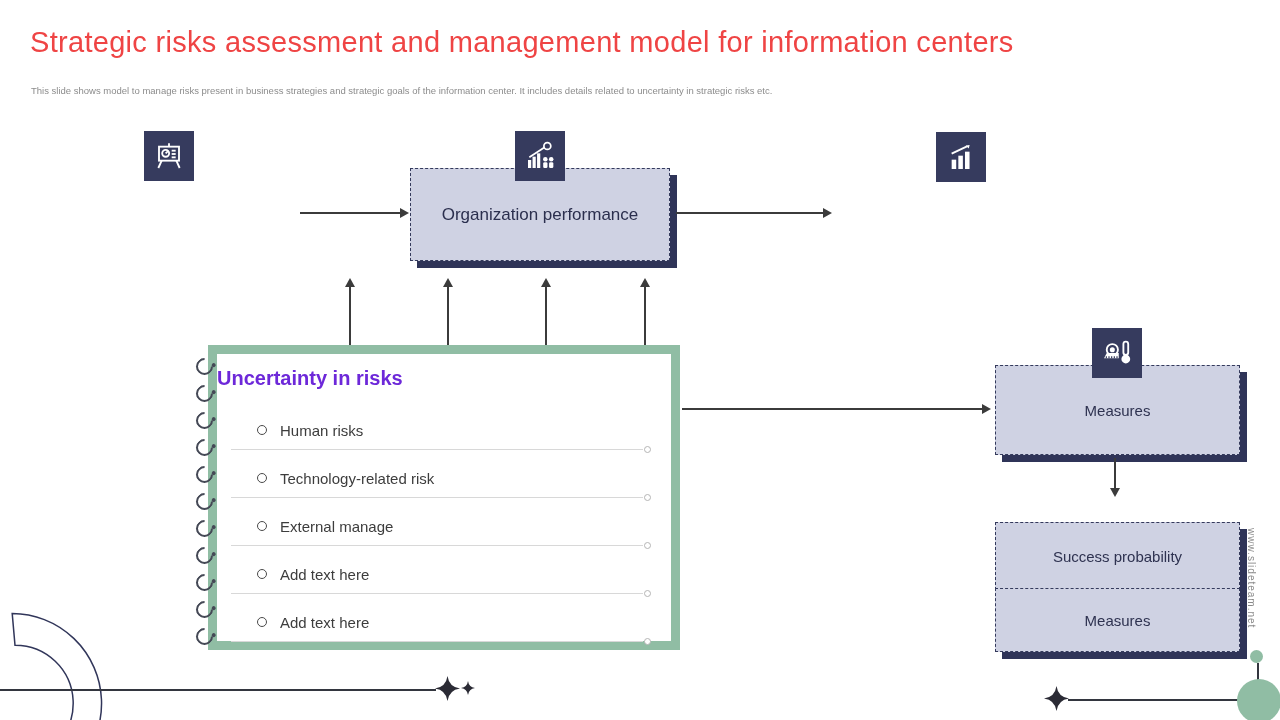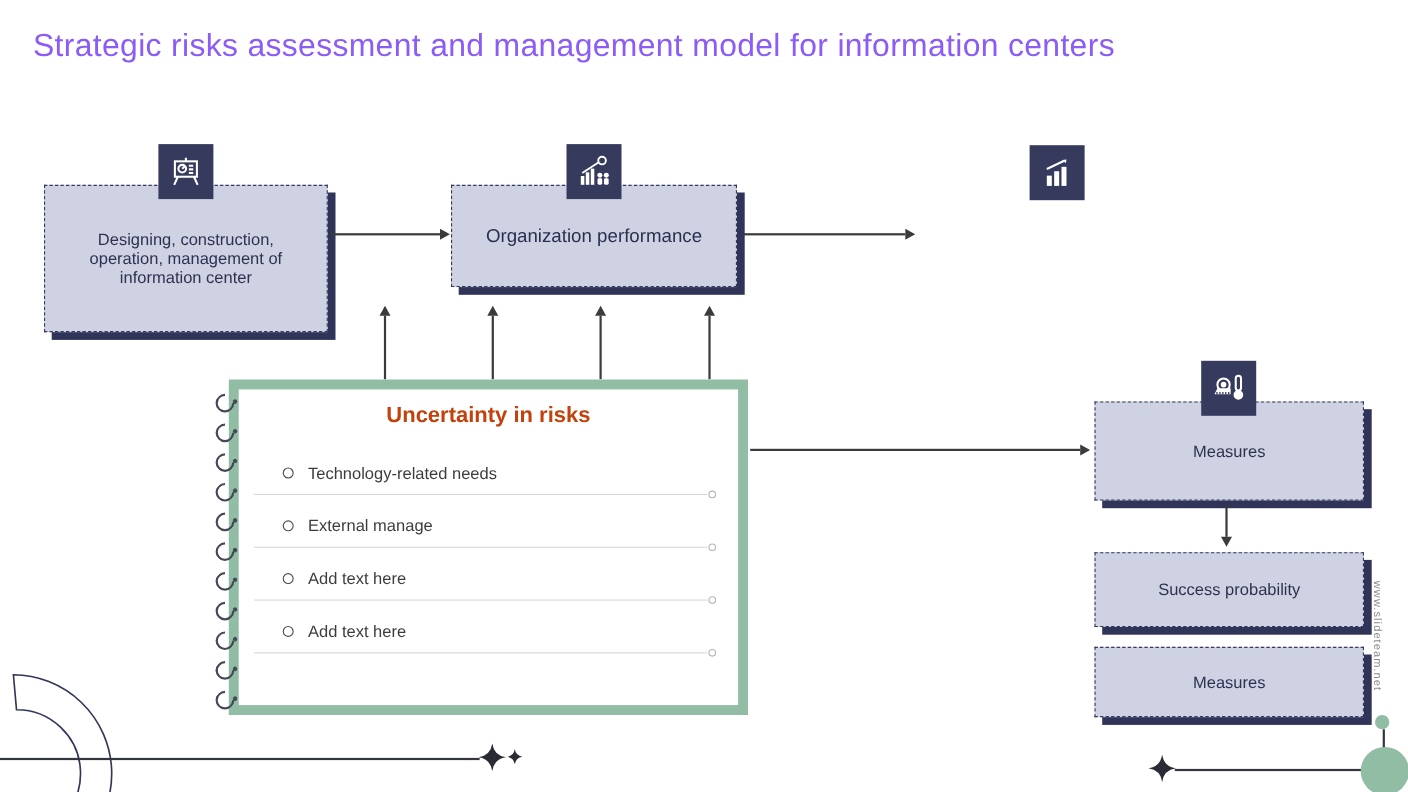"Strategic risks assessment and" .title { color: #8b5cf6 -> #ef4444 }
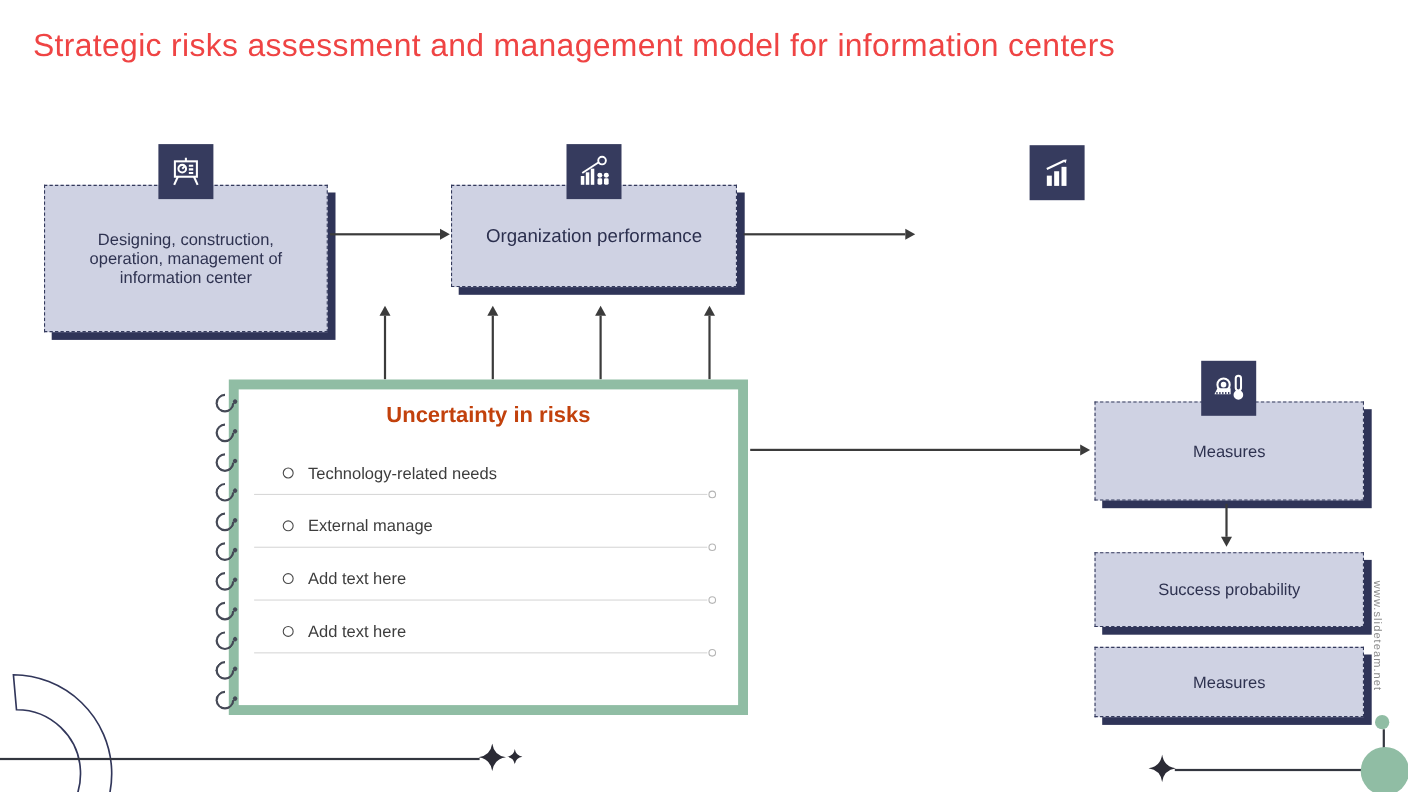"This slide shows model to" div.subtitle { html: none -> <div>This slide shows model to manage risks present in business strategies and strategic goals of the information center. It includes details related to uncertainty in strategic risks etc.</div> }
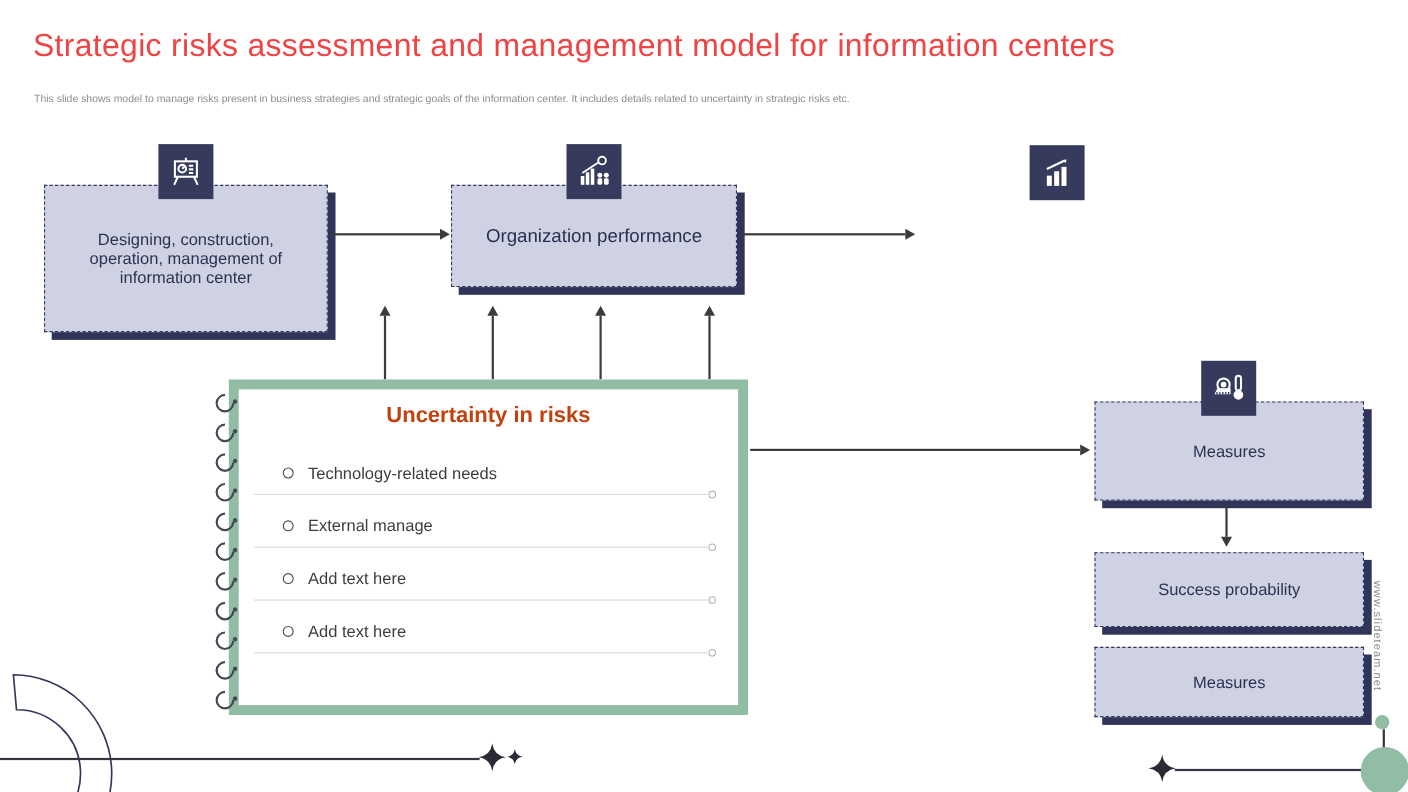"Designing, construction, operation," div.nbox { html: <div> <span>Designing, construction, operation, management of information center</span> </div> -> none }
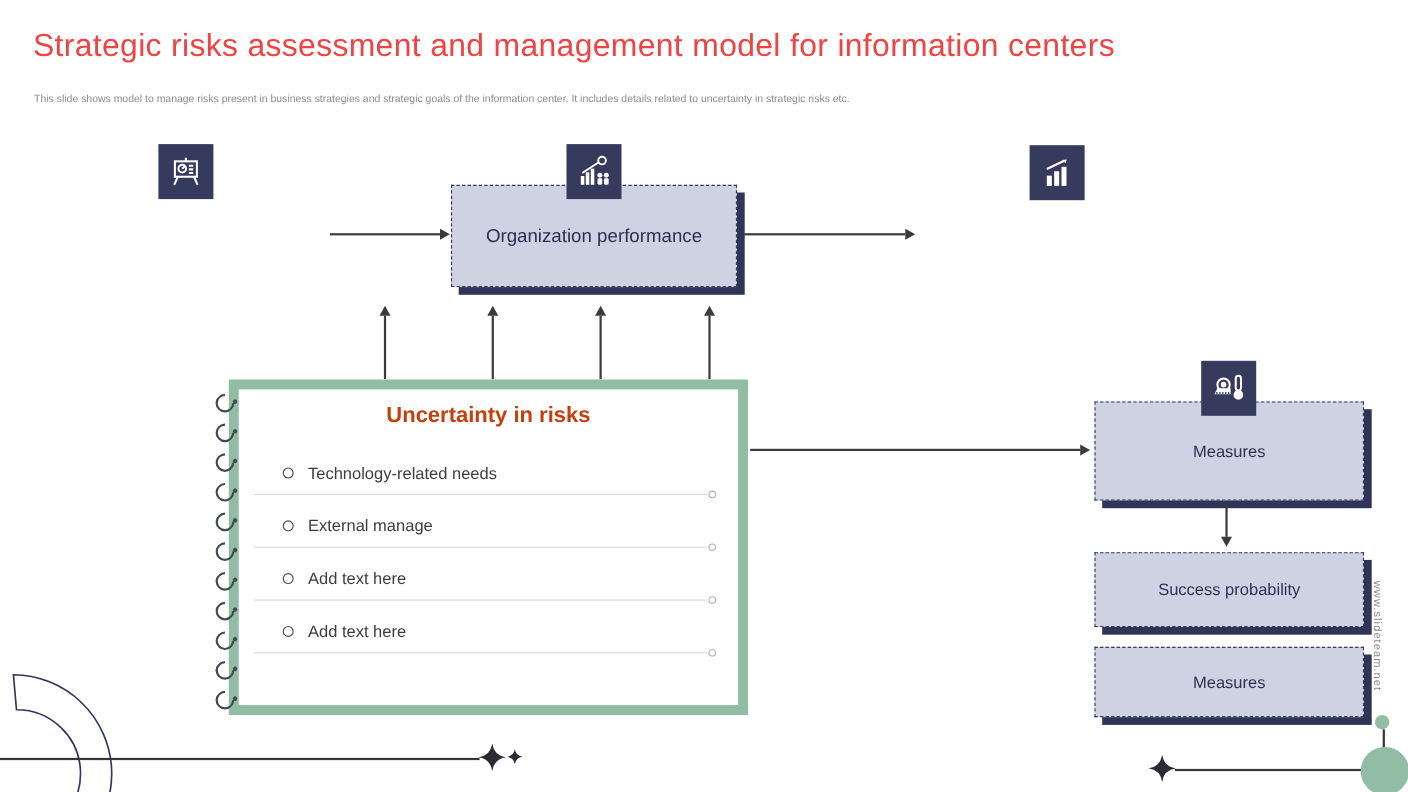"Uncertainty in risks" .panel-title { color: #c2410c -> #6d28d9; text-align: center -> left }
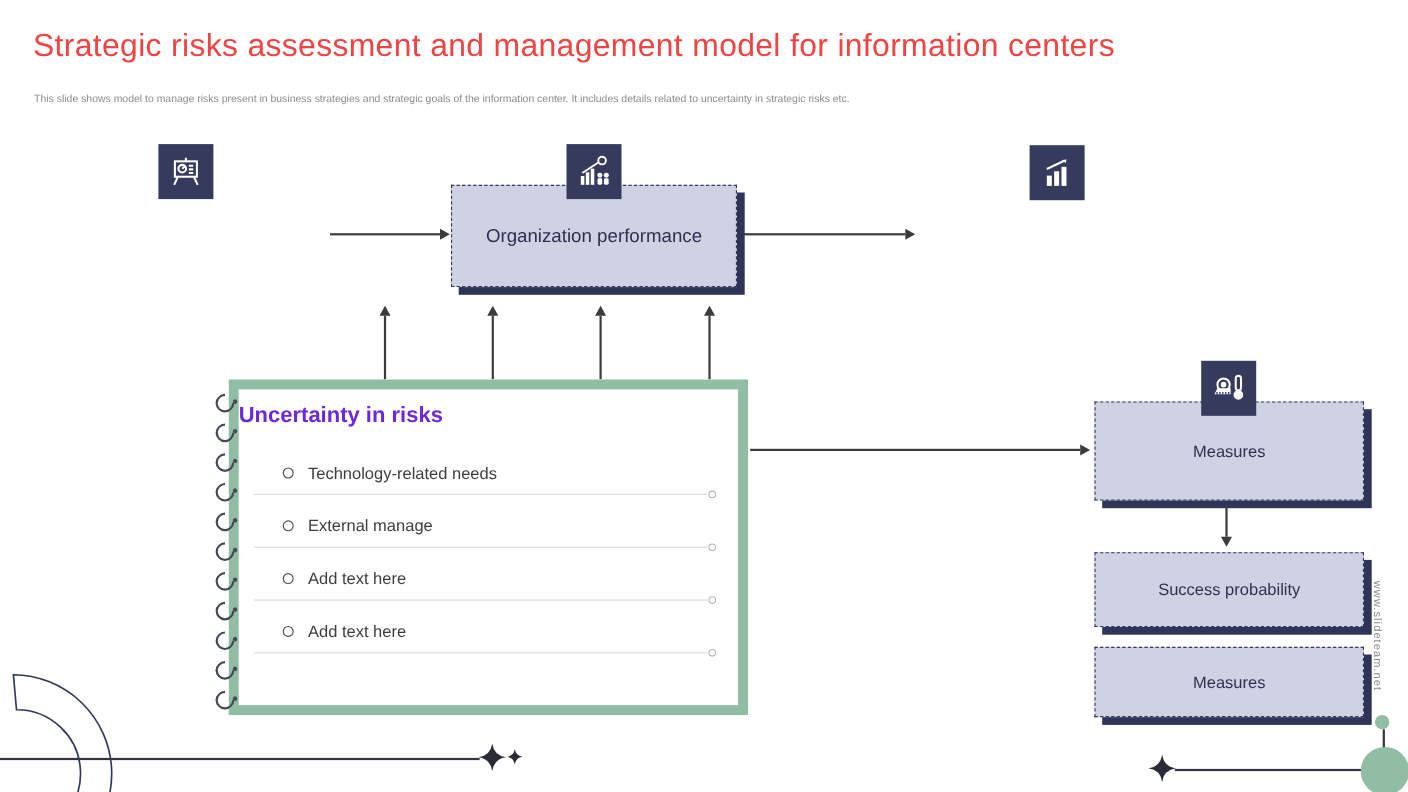"Human risks" div.row { html: none -> <div> <span></span> <span>Human risks</span> <span></span> <span></span> </div> }
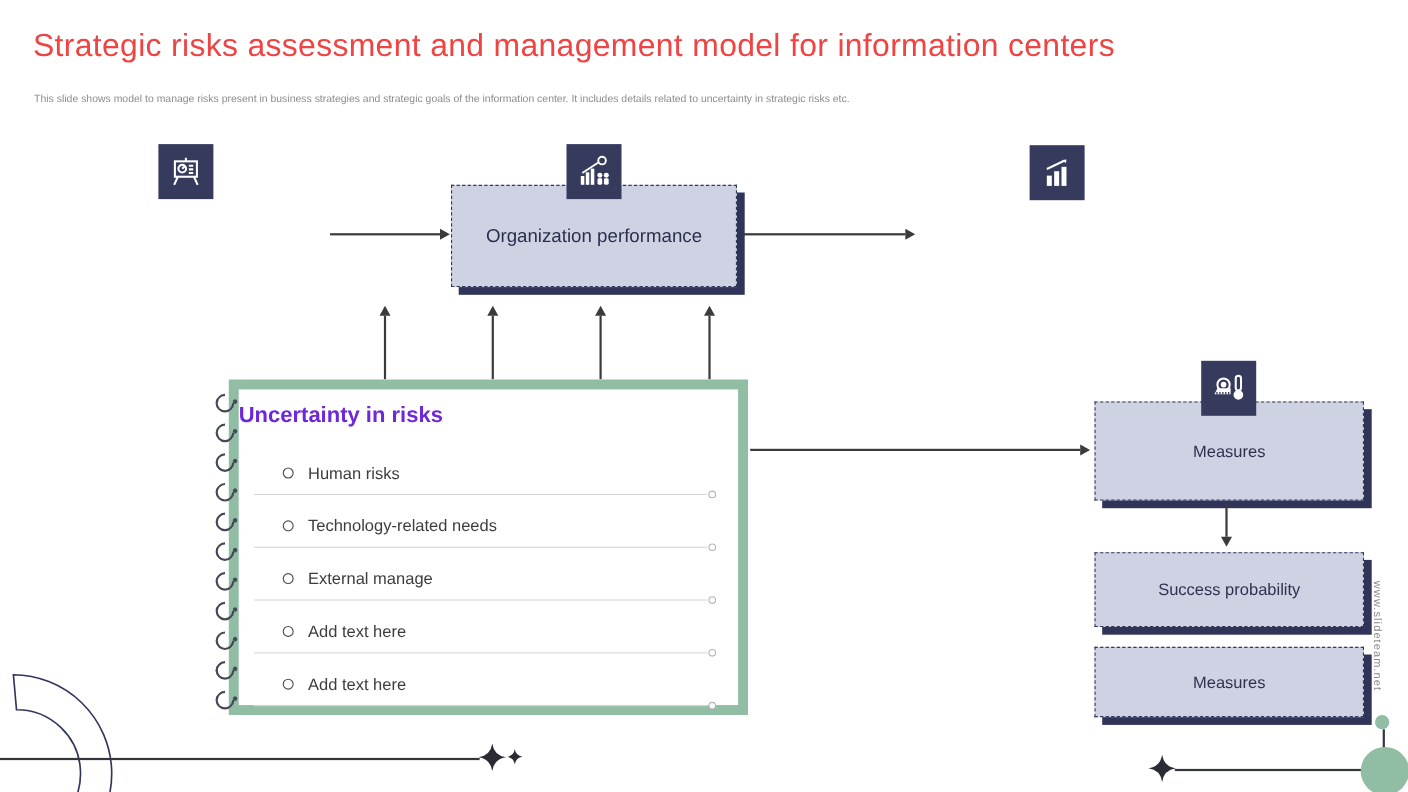"Technology-related needs" span.row-label { text: needs -> risk }
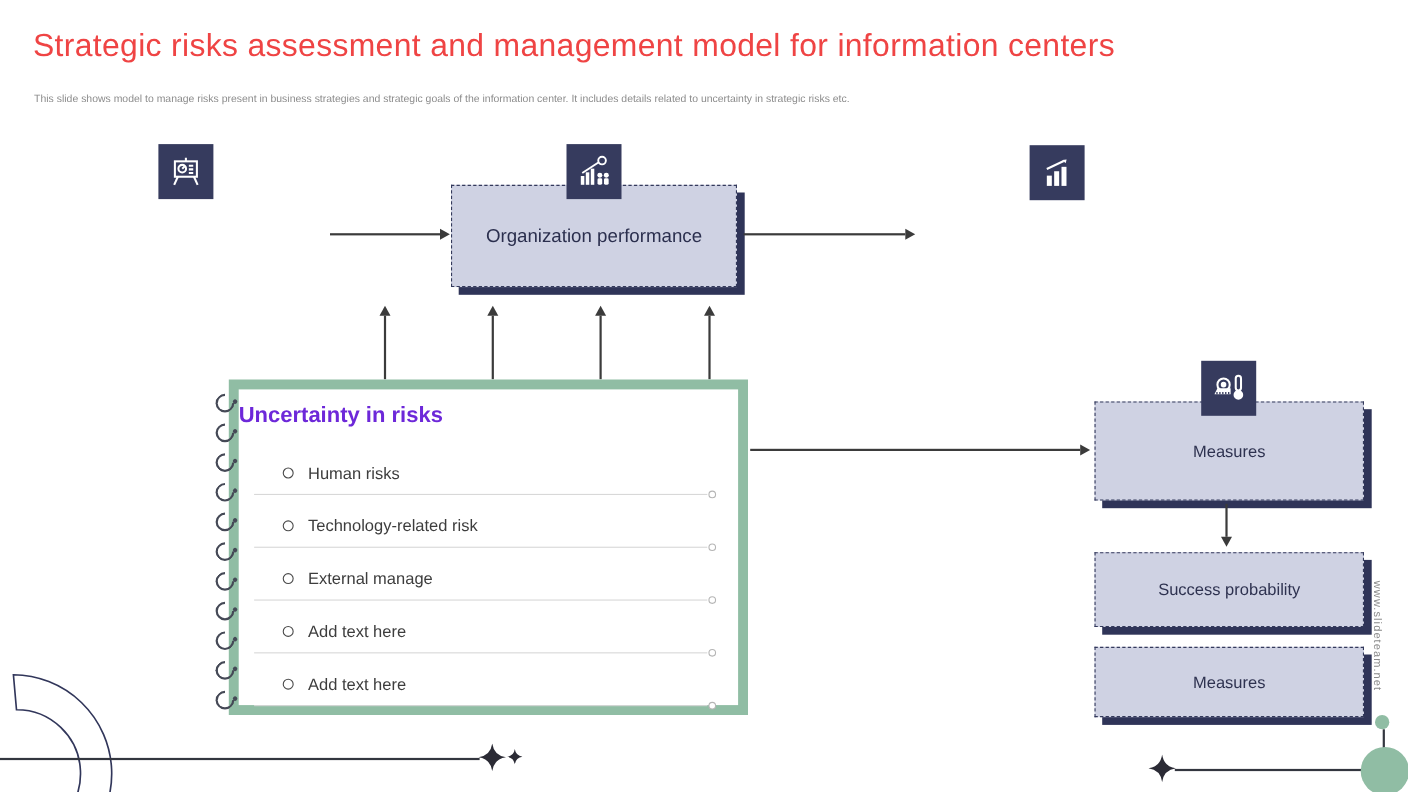"Success probability" div.nbox { top: 502px -> 522px }
